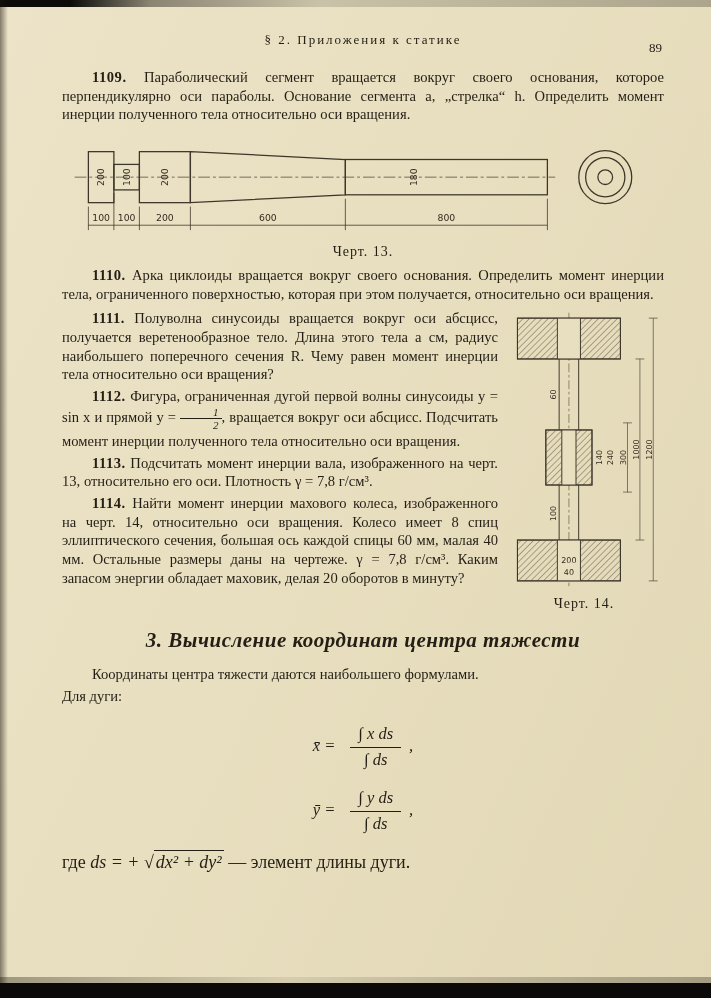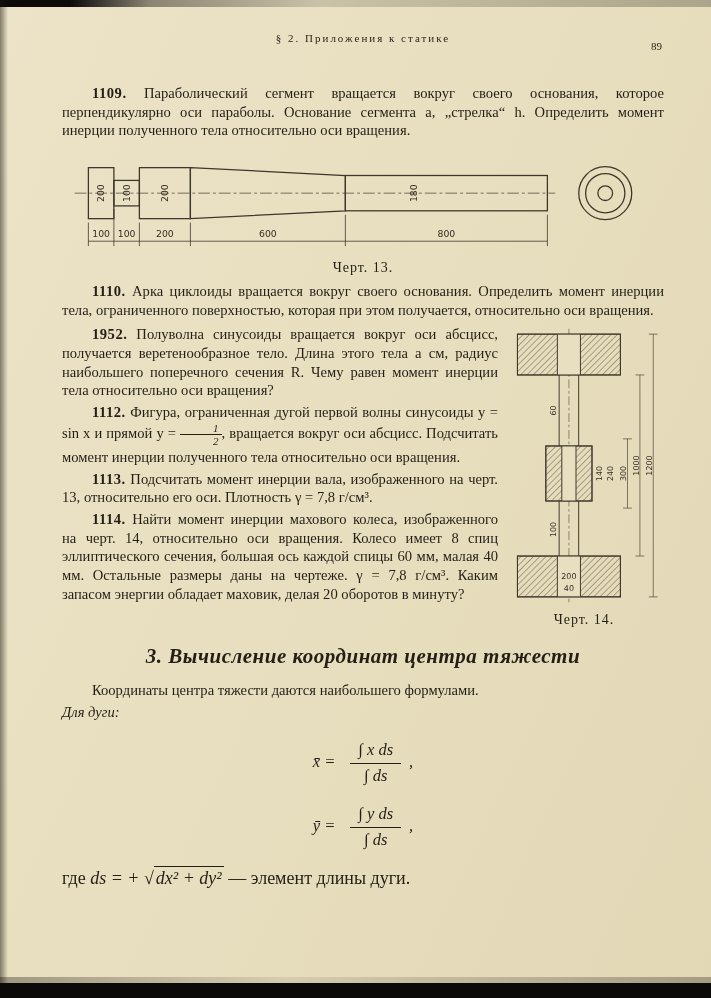"§ 2. Приложения к статике" .running { font-size: 11px -> 13px; margin-bottom: 30px -> 14px }
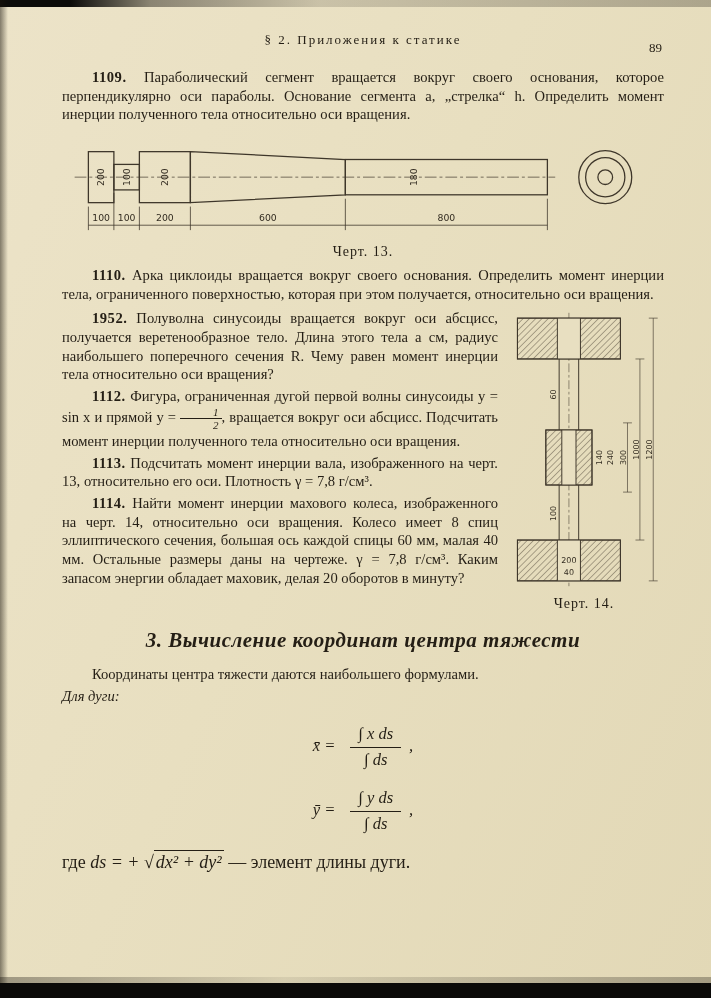"1952." b { text: 1952 -> 1111 }
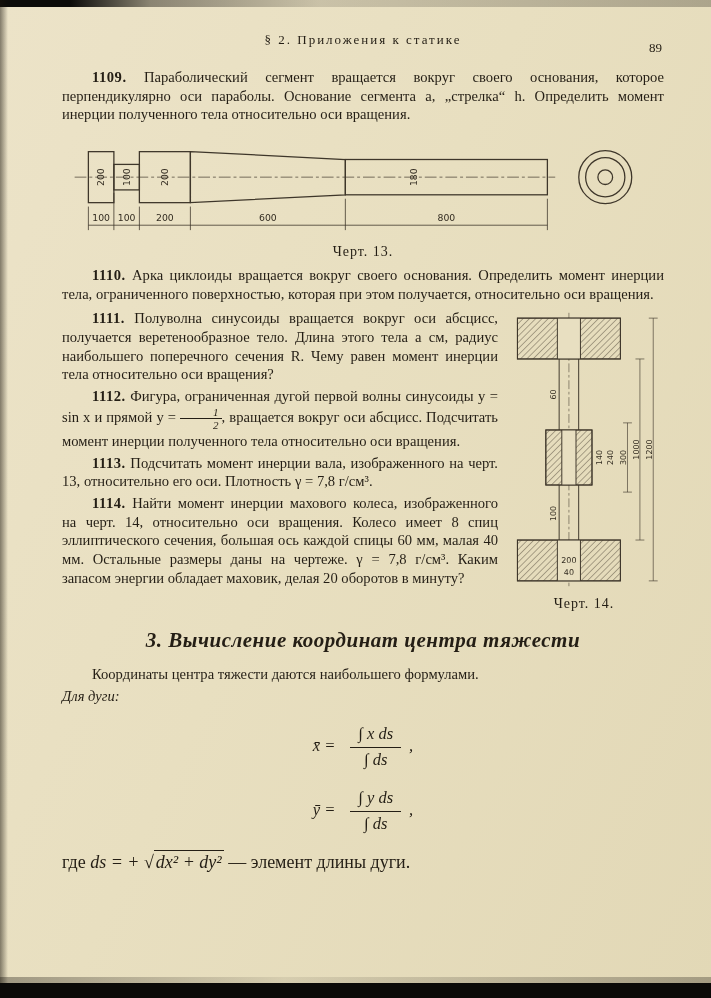"Для дуги:" p.para { font-style: italic -> none }
